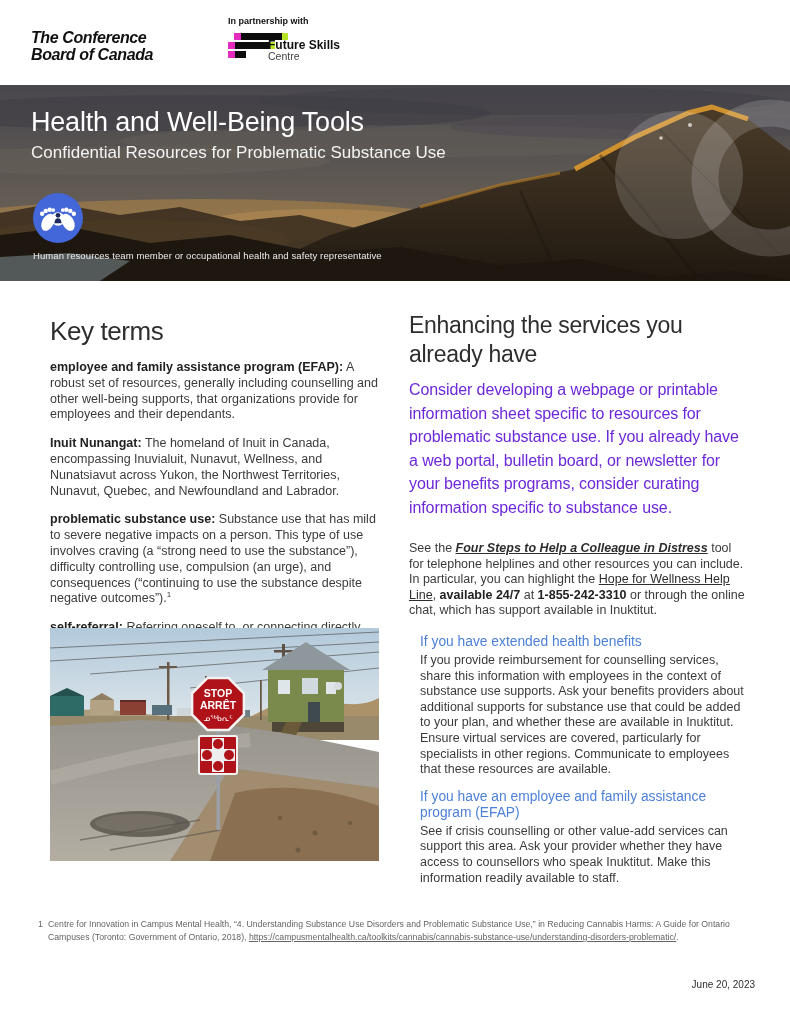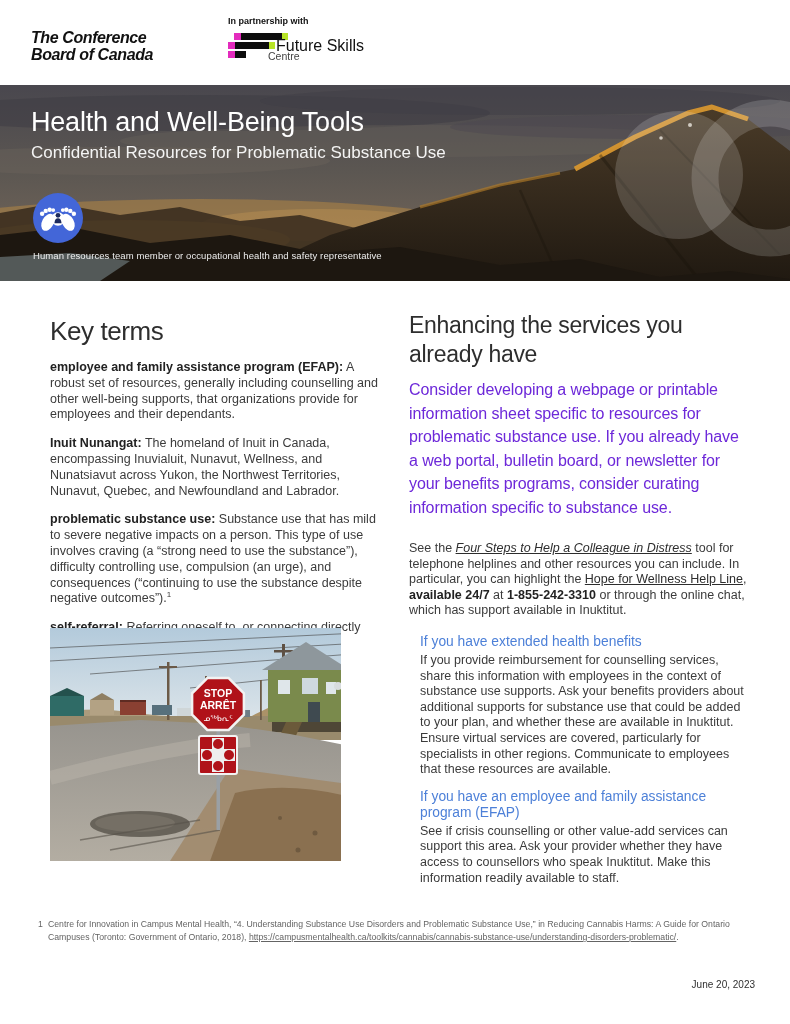"Future Skills" .fsc-name { font-size: 16px -> 12px; font-weight: 400 -> 700; left: 276px -> 268px }
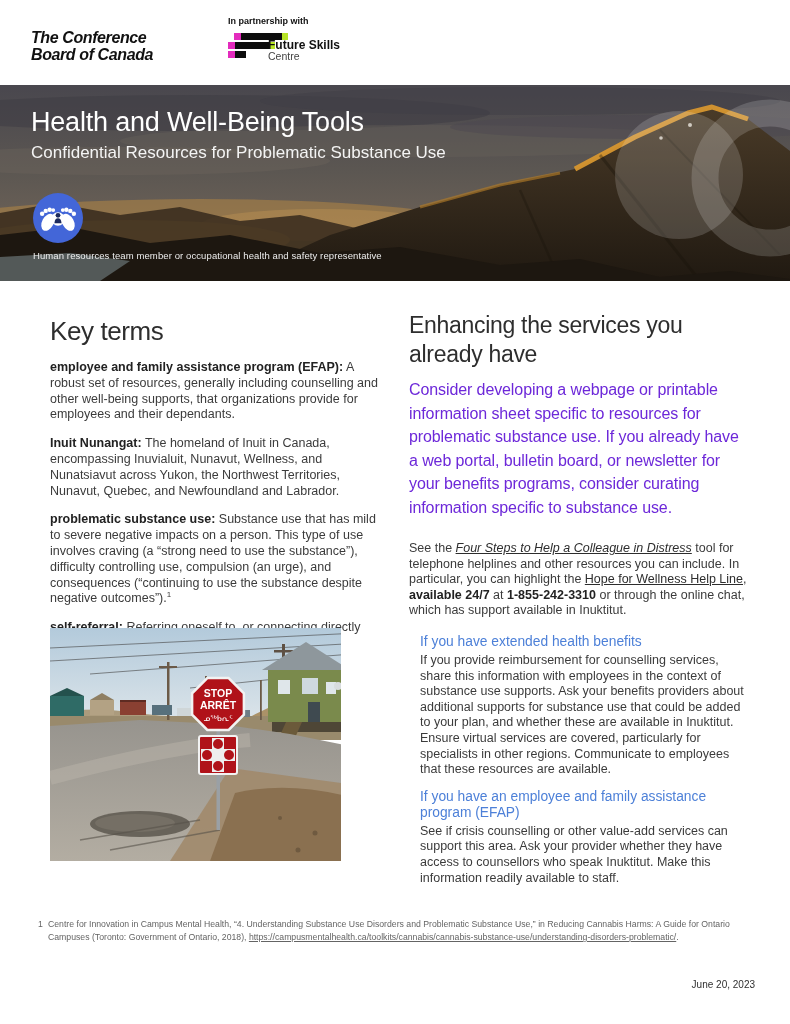"Four Steps to Help a" .link-bi { font-weight: 400 -> 700 }
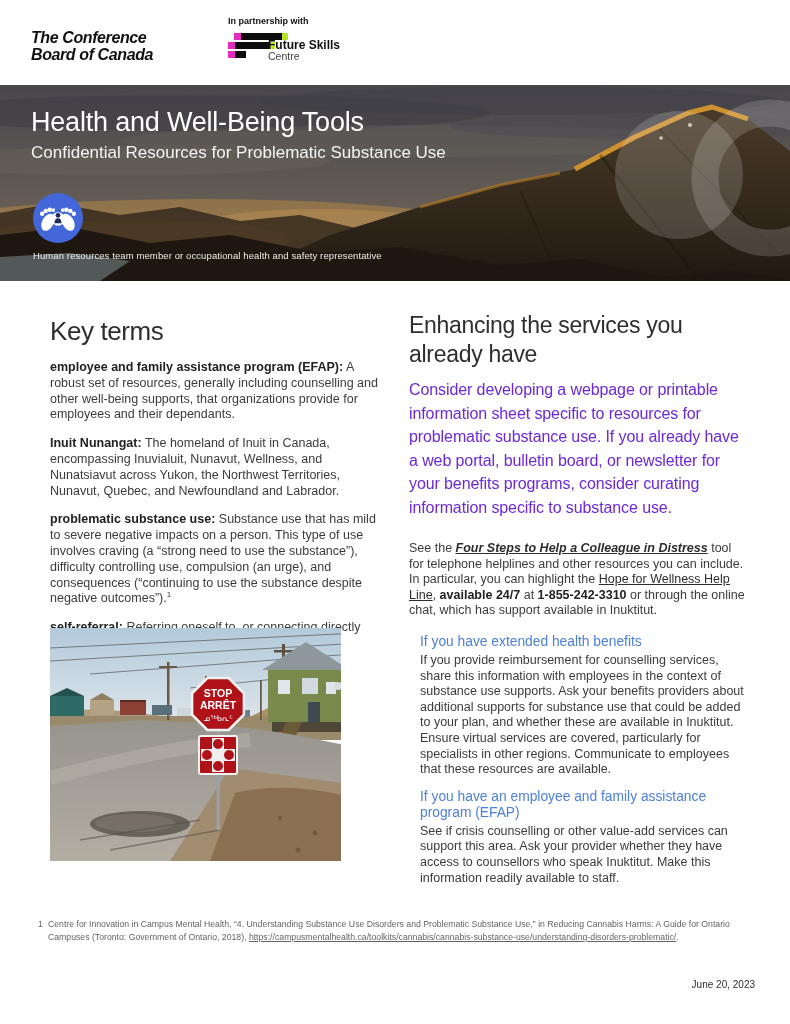"STOP" .photo { width: 291px -> 329px }
